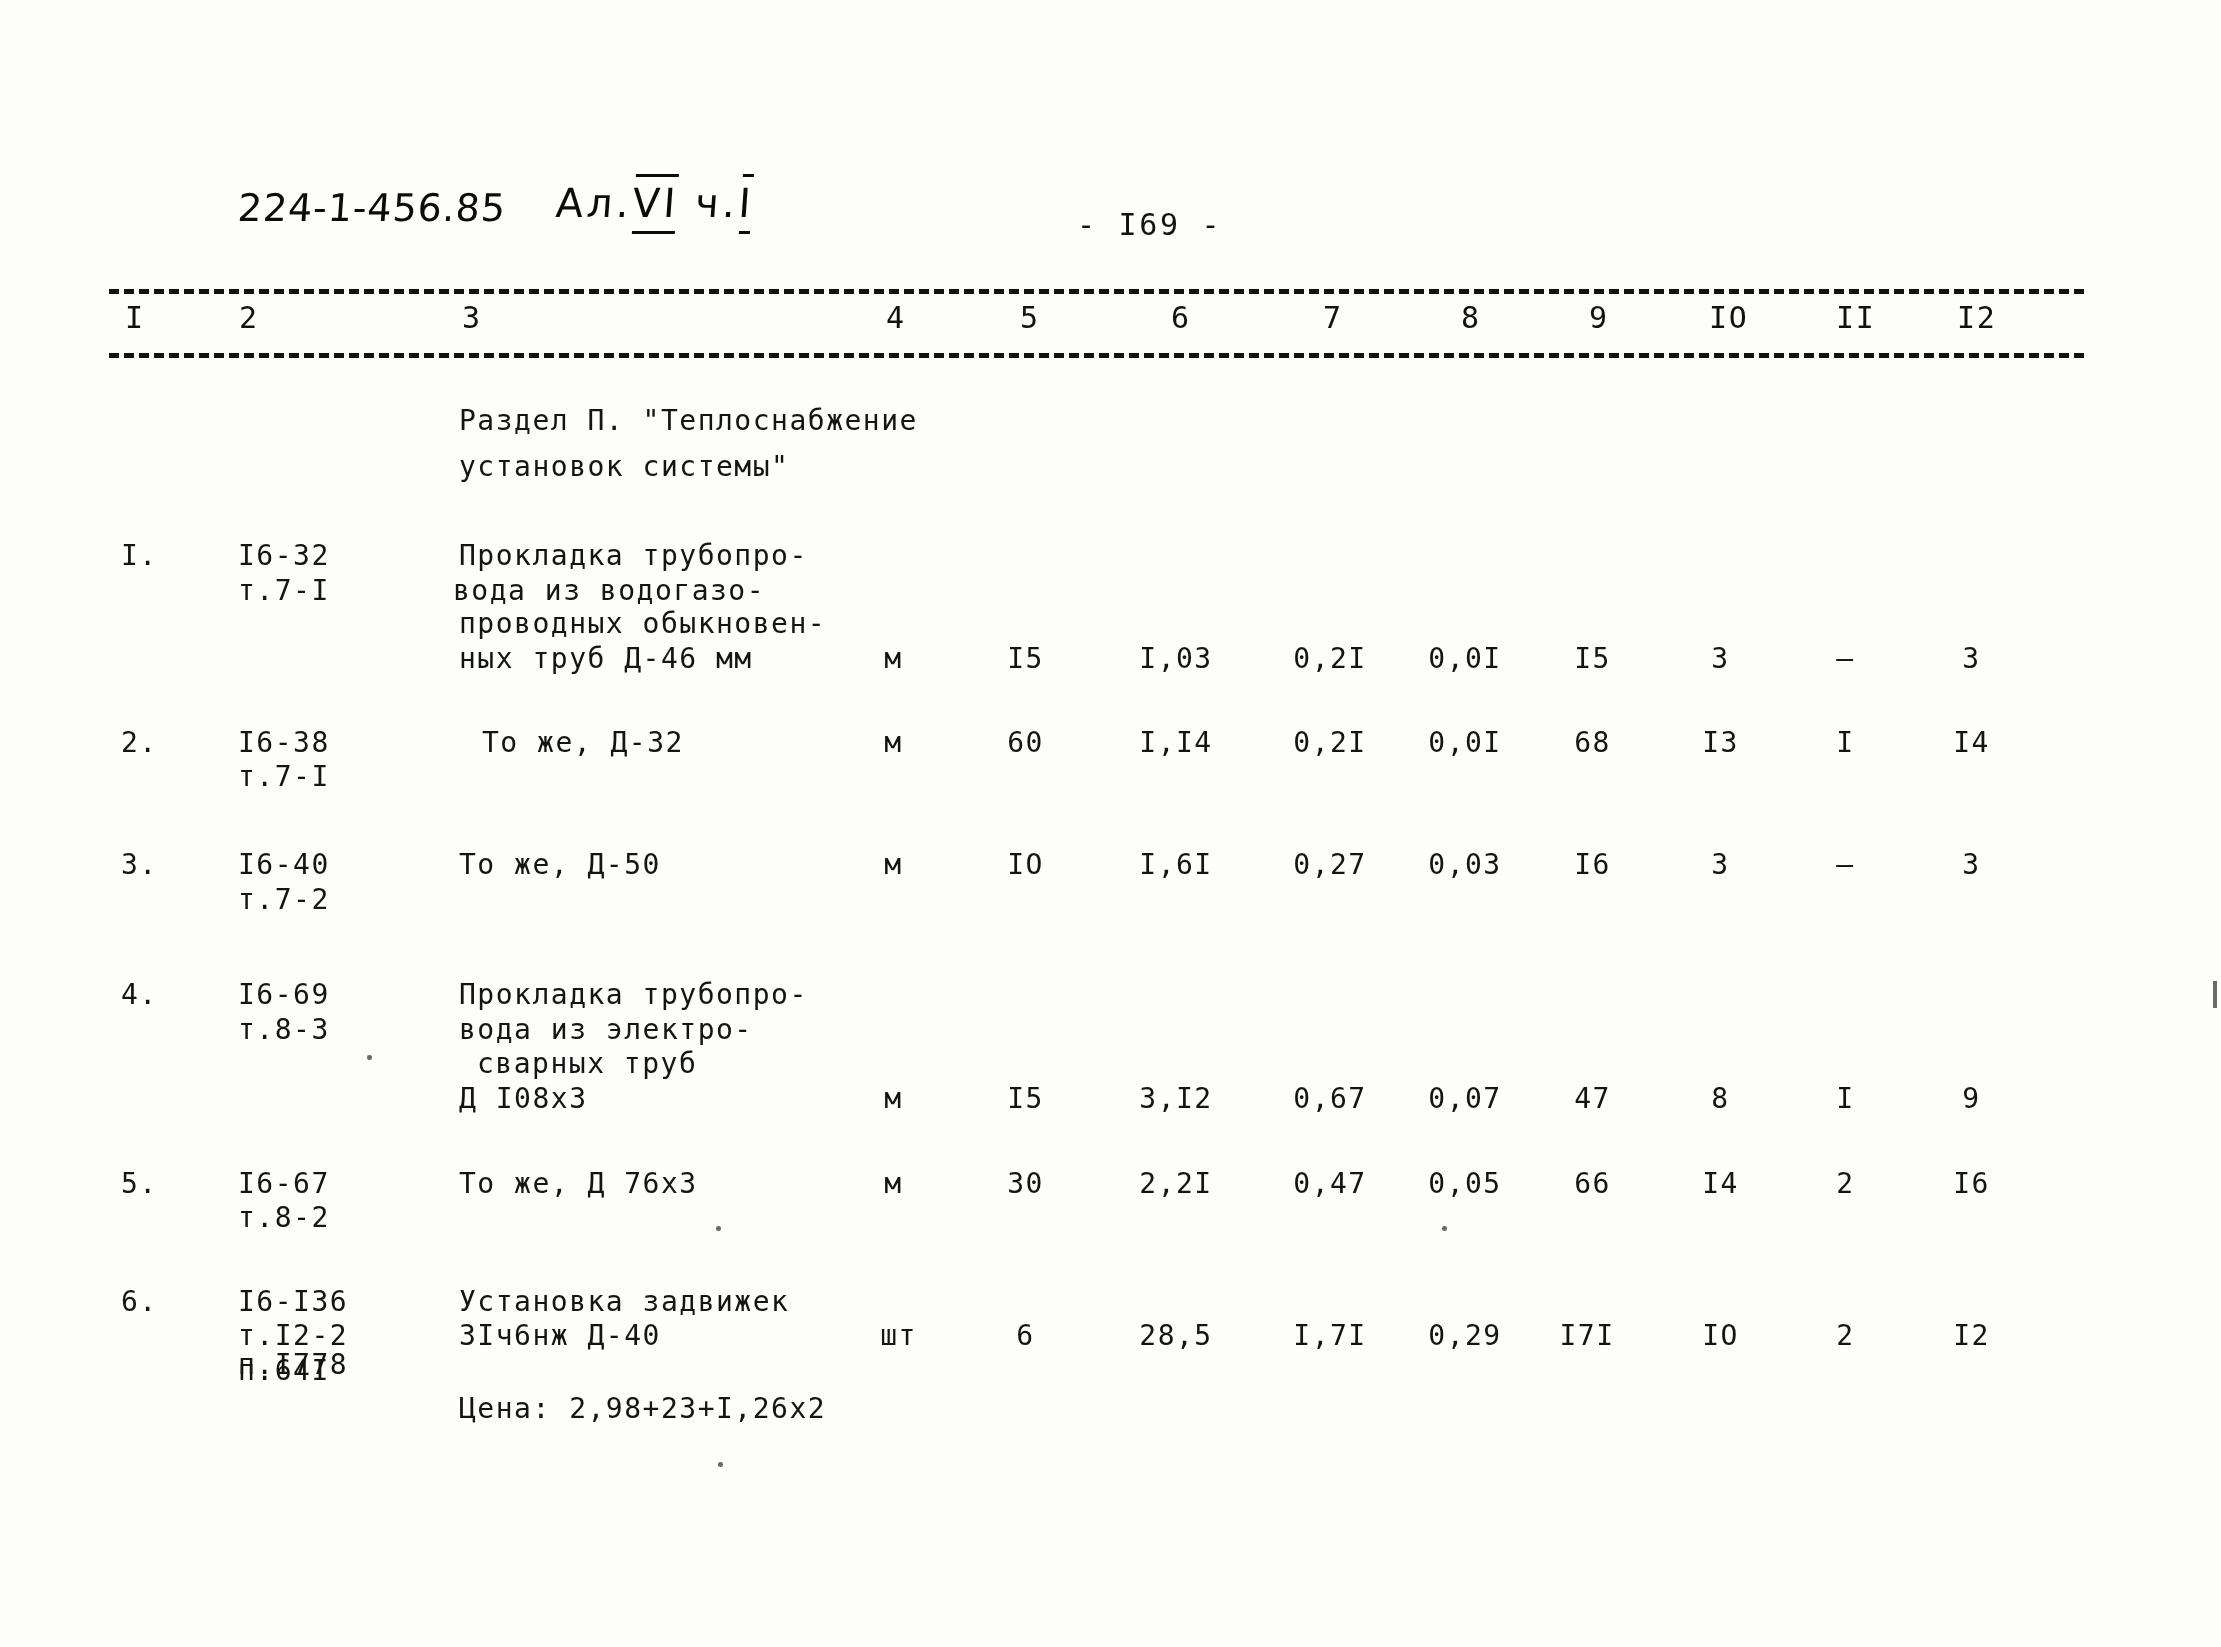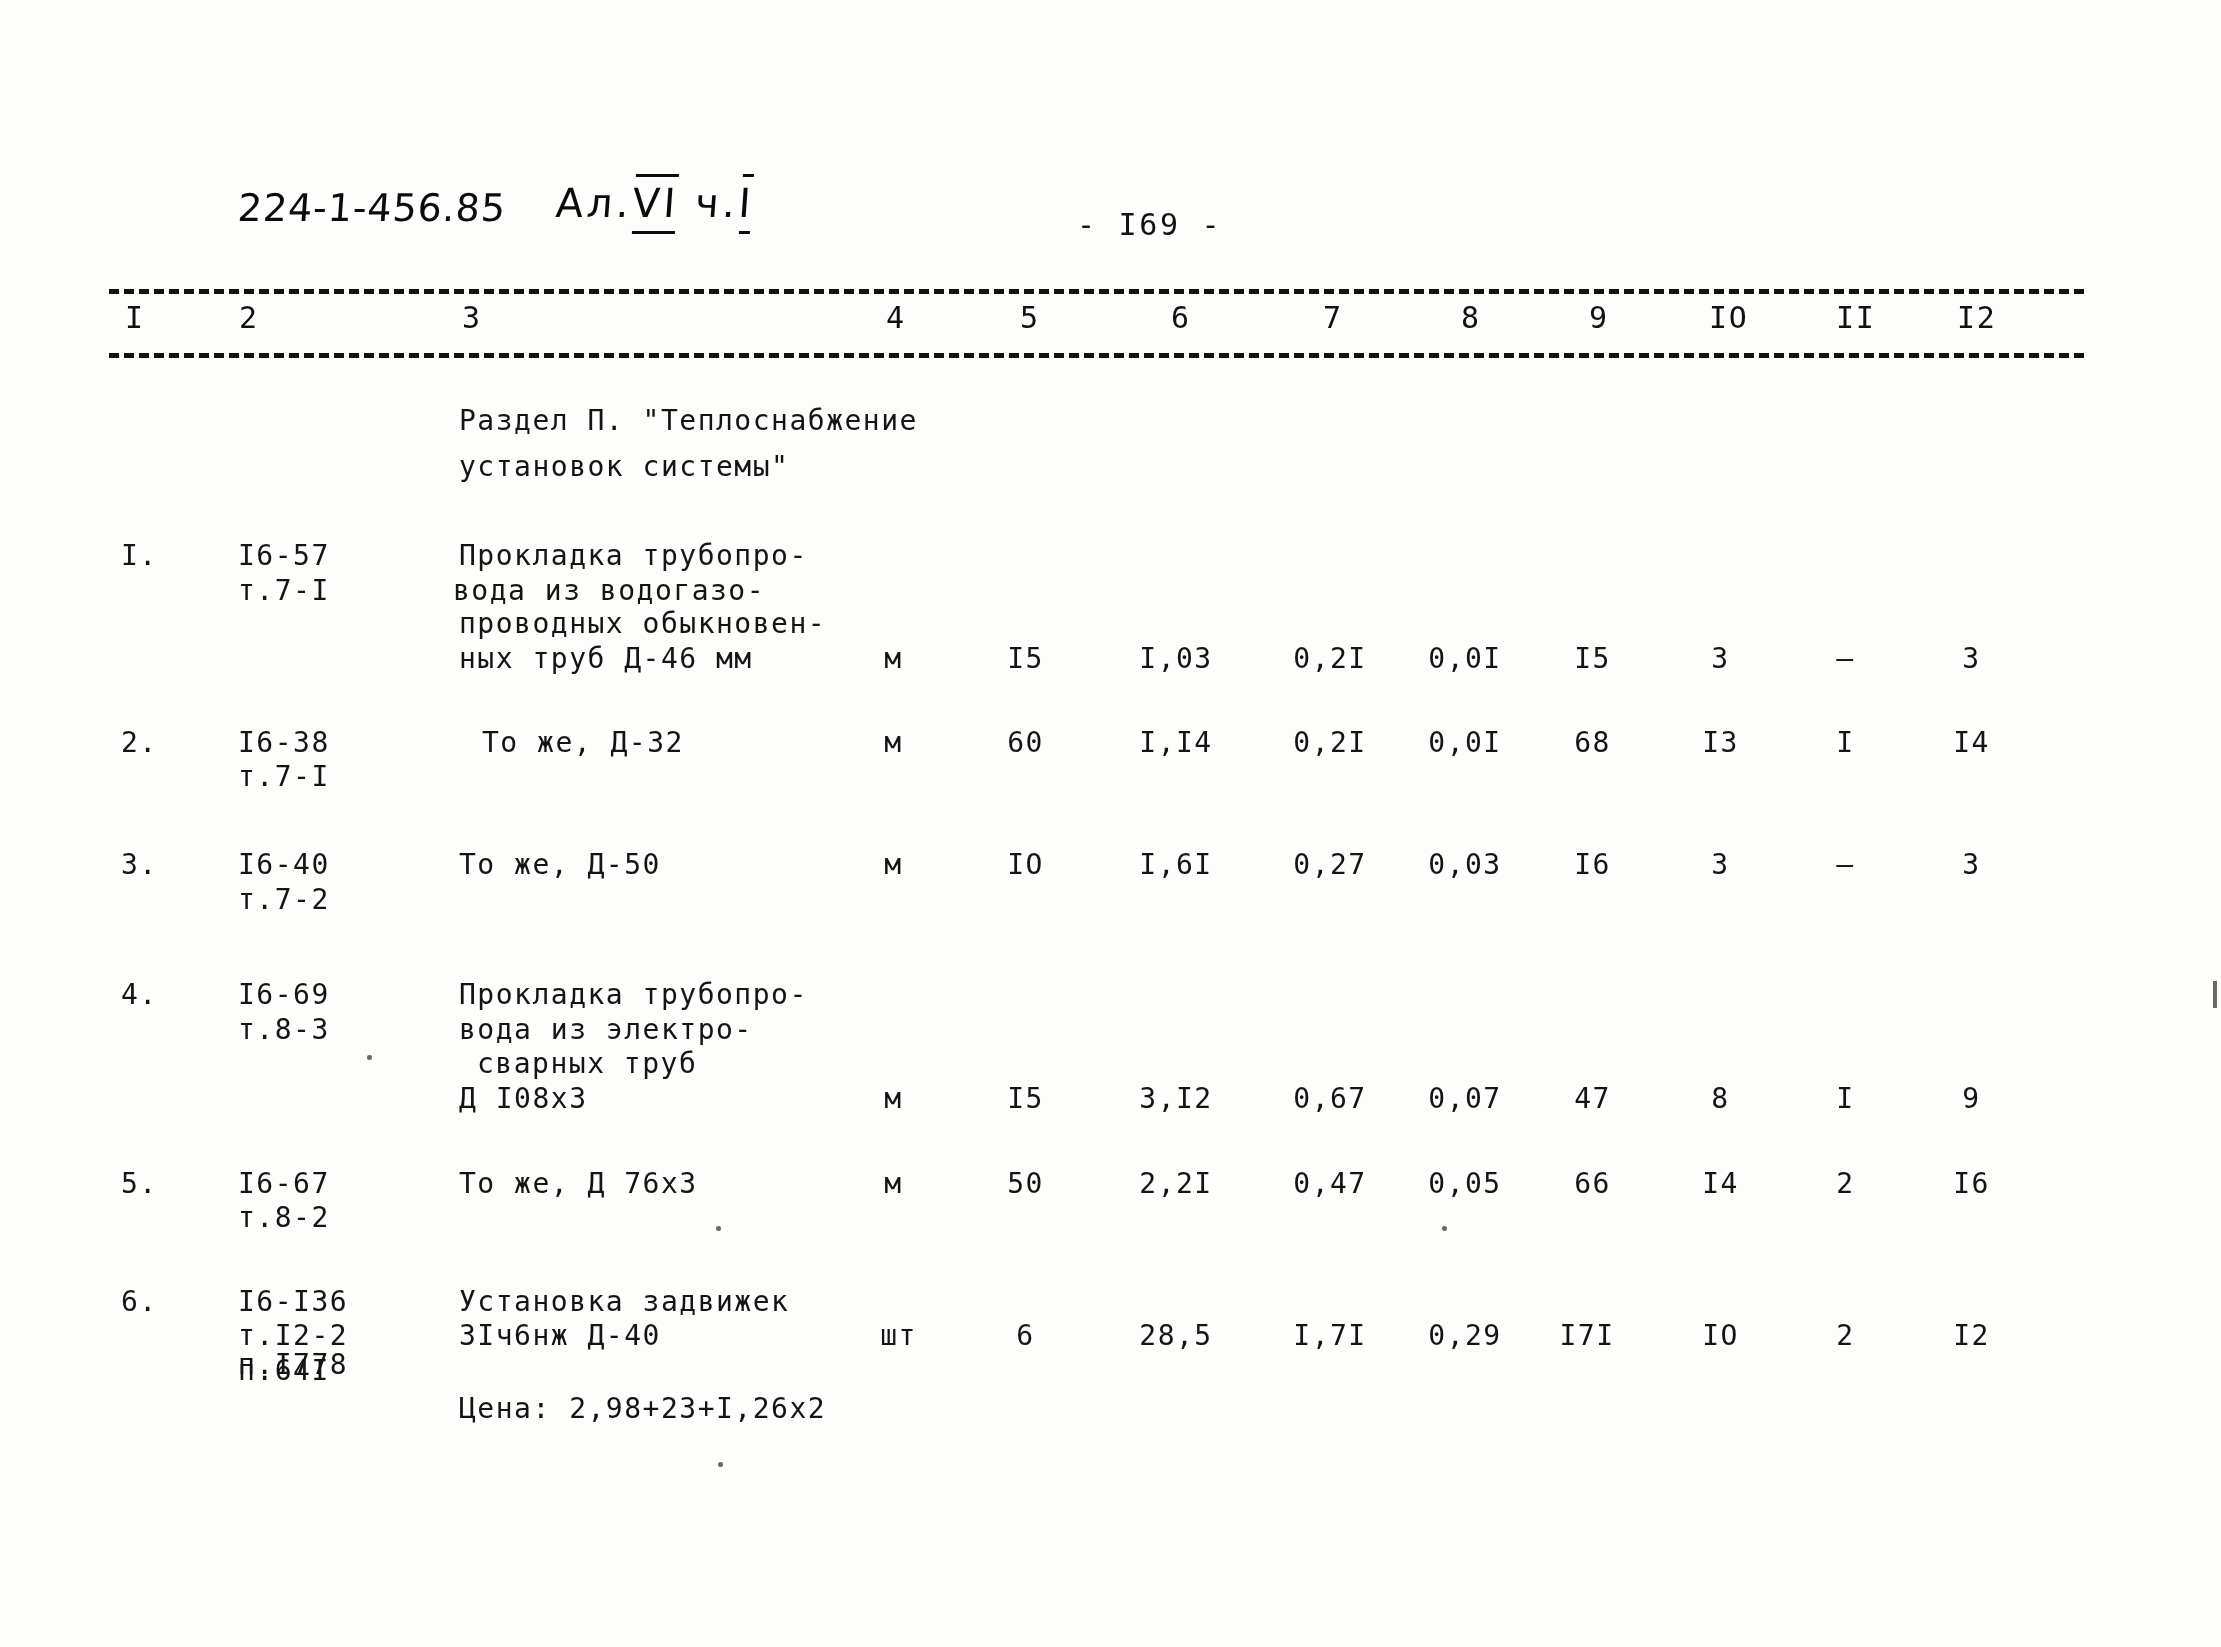"I6-57" div.cell { text: I6-57 -> I6-32 }
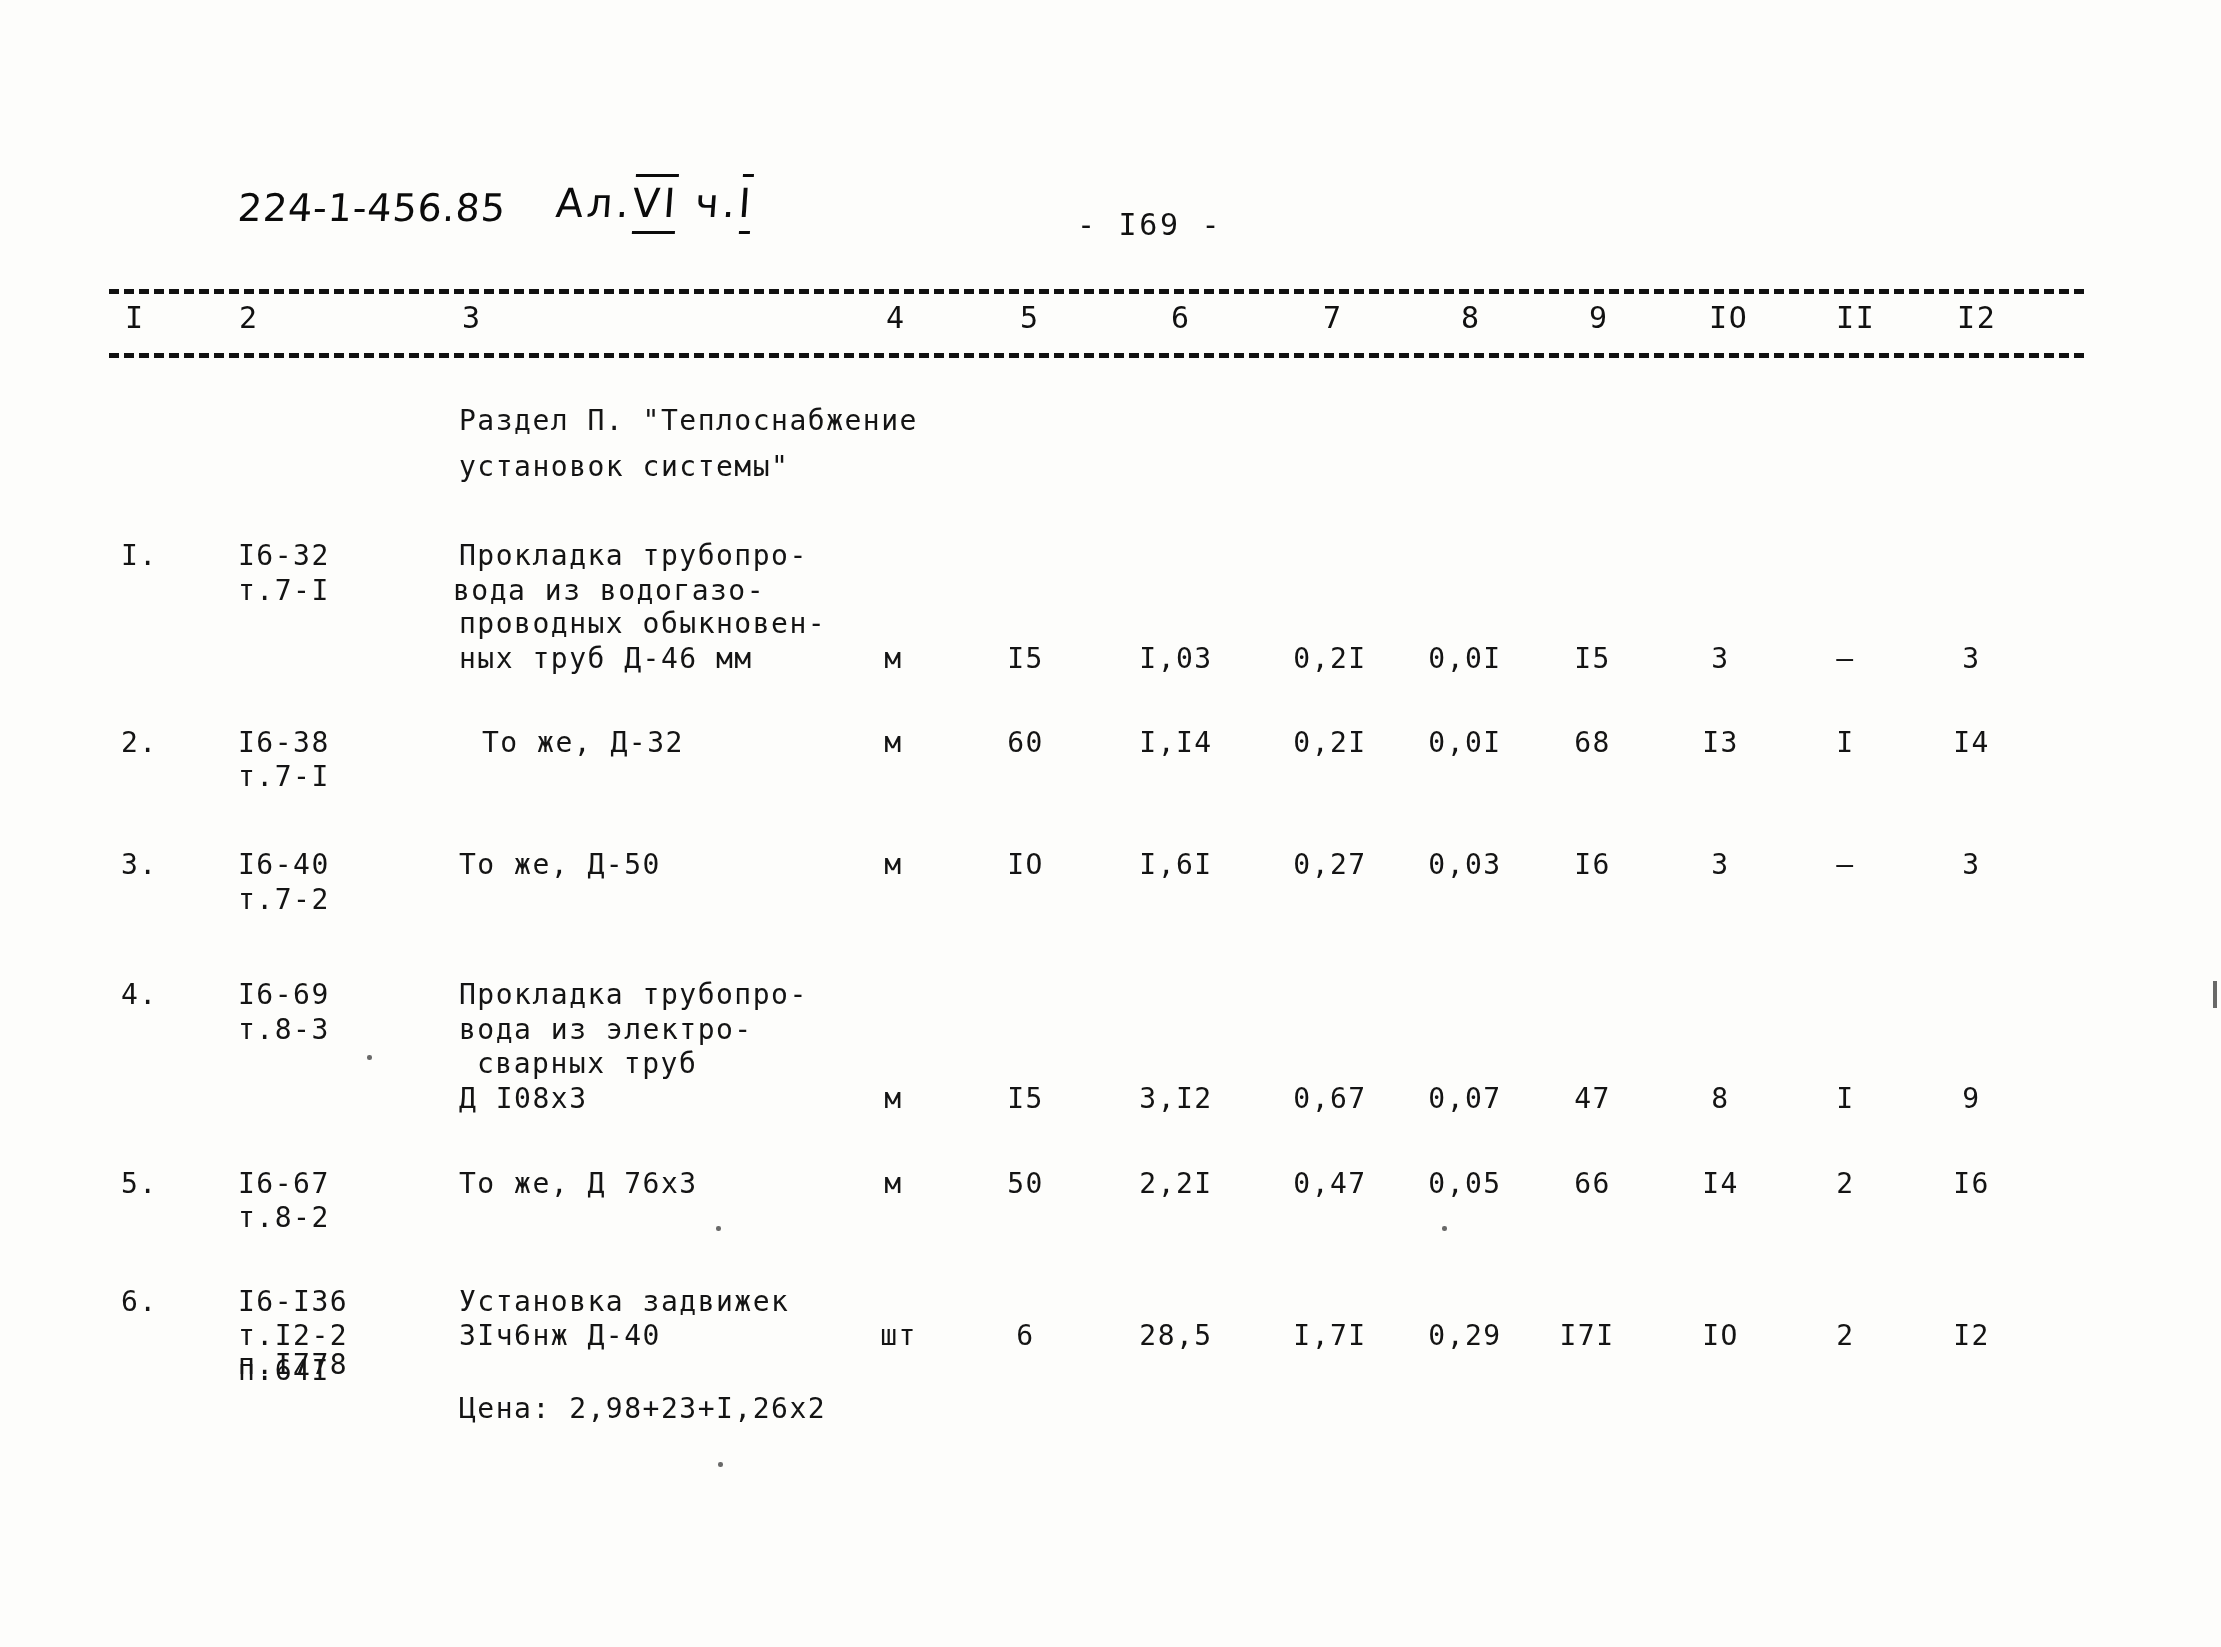"50" div.cell { text: 50 -> 30 }
